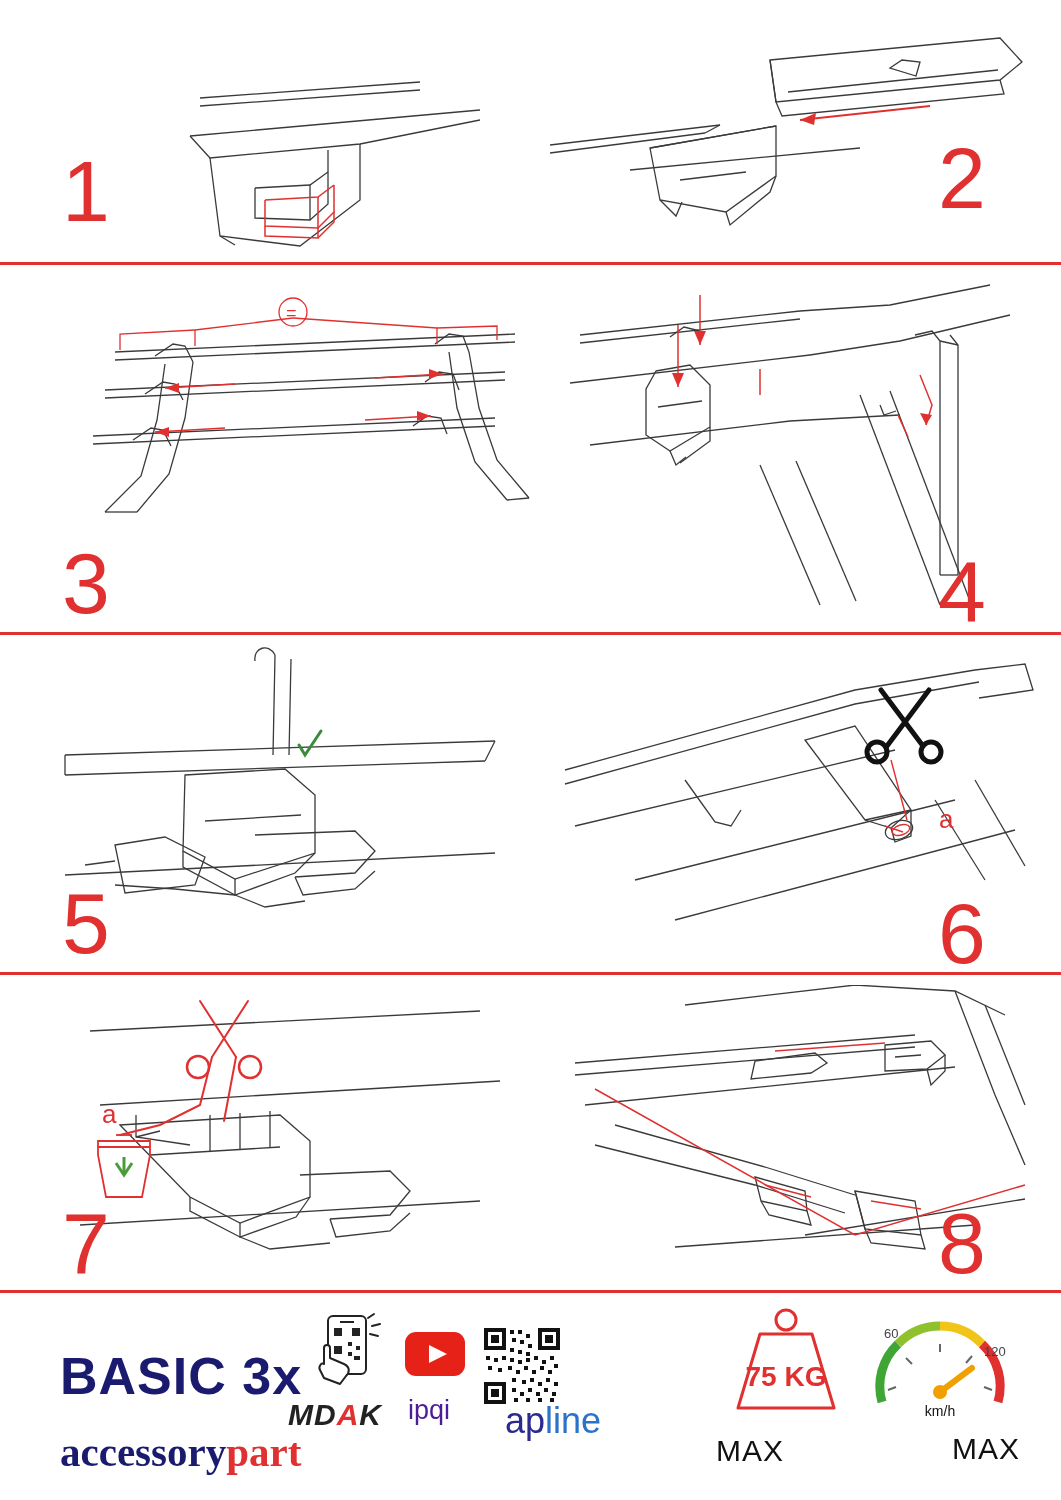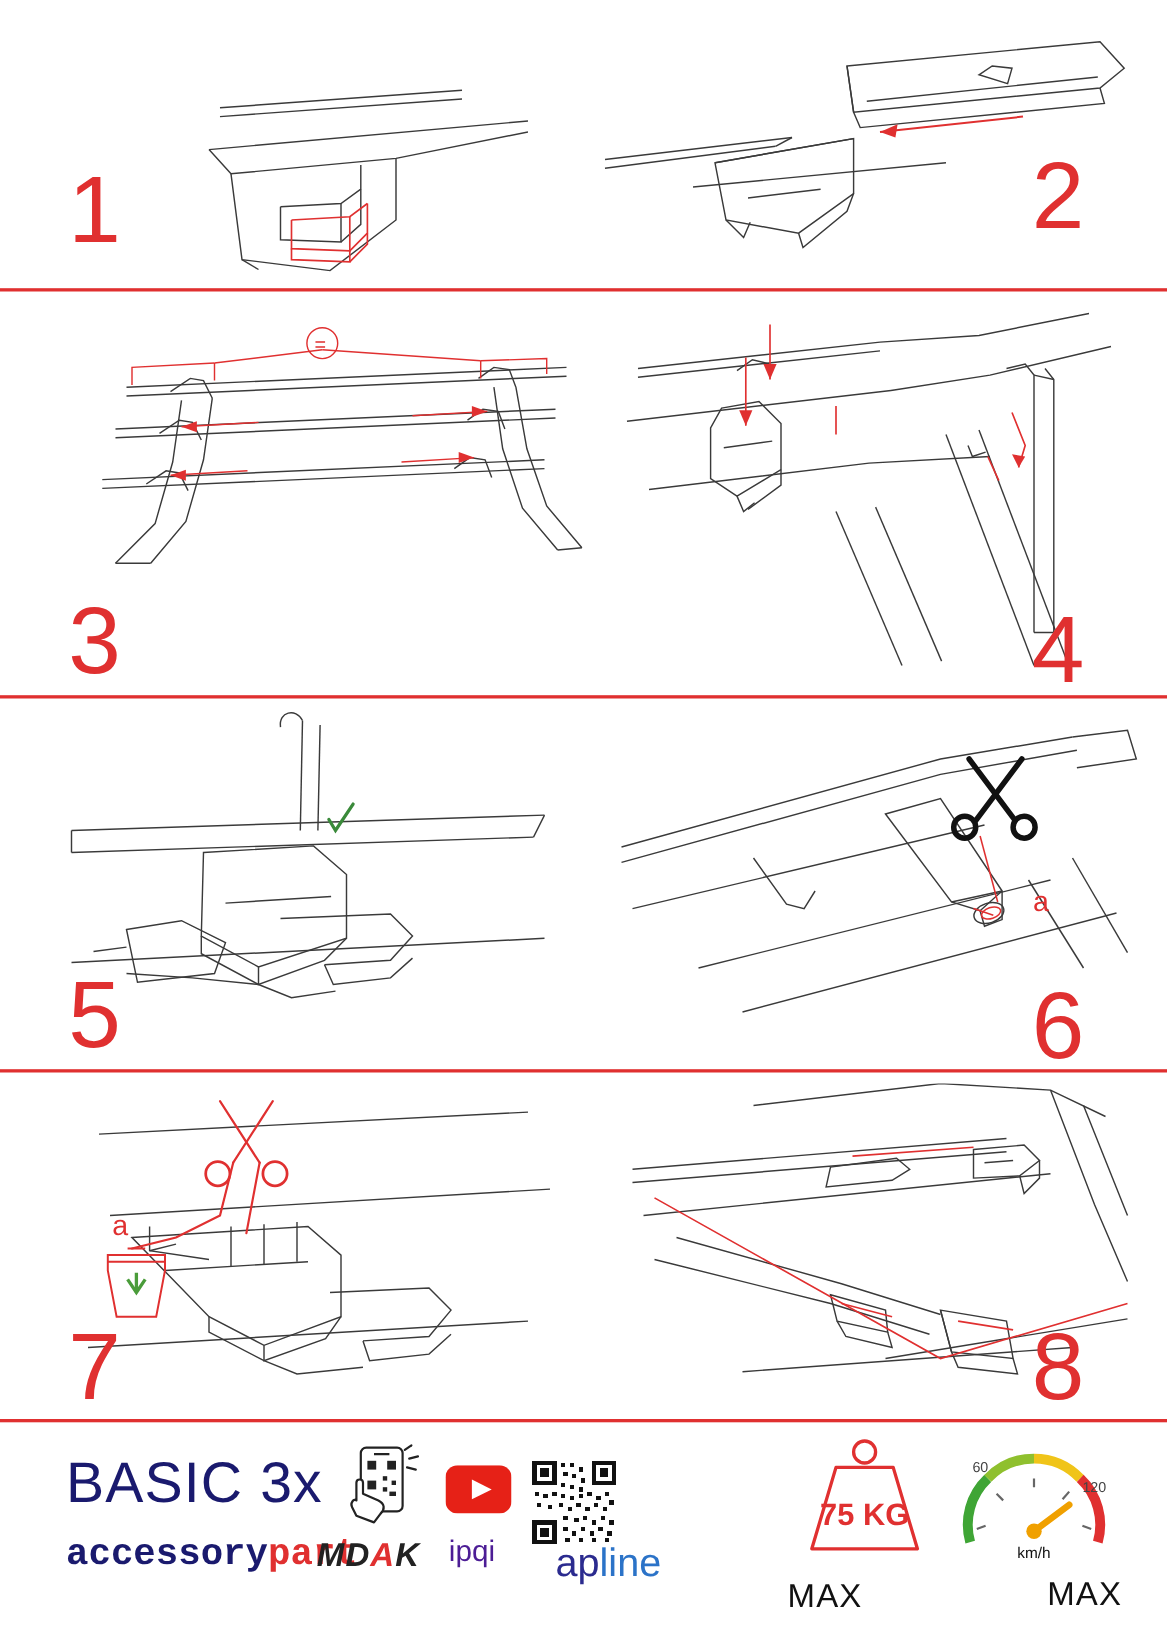"BASIC 3x" .brand-basic { font-weight: normal -> bold; margin-top: none -> 28px }
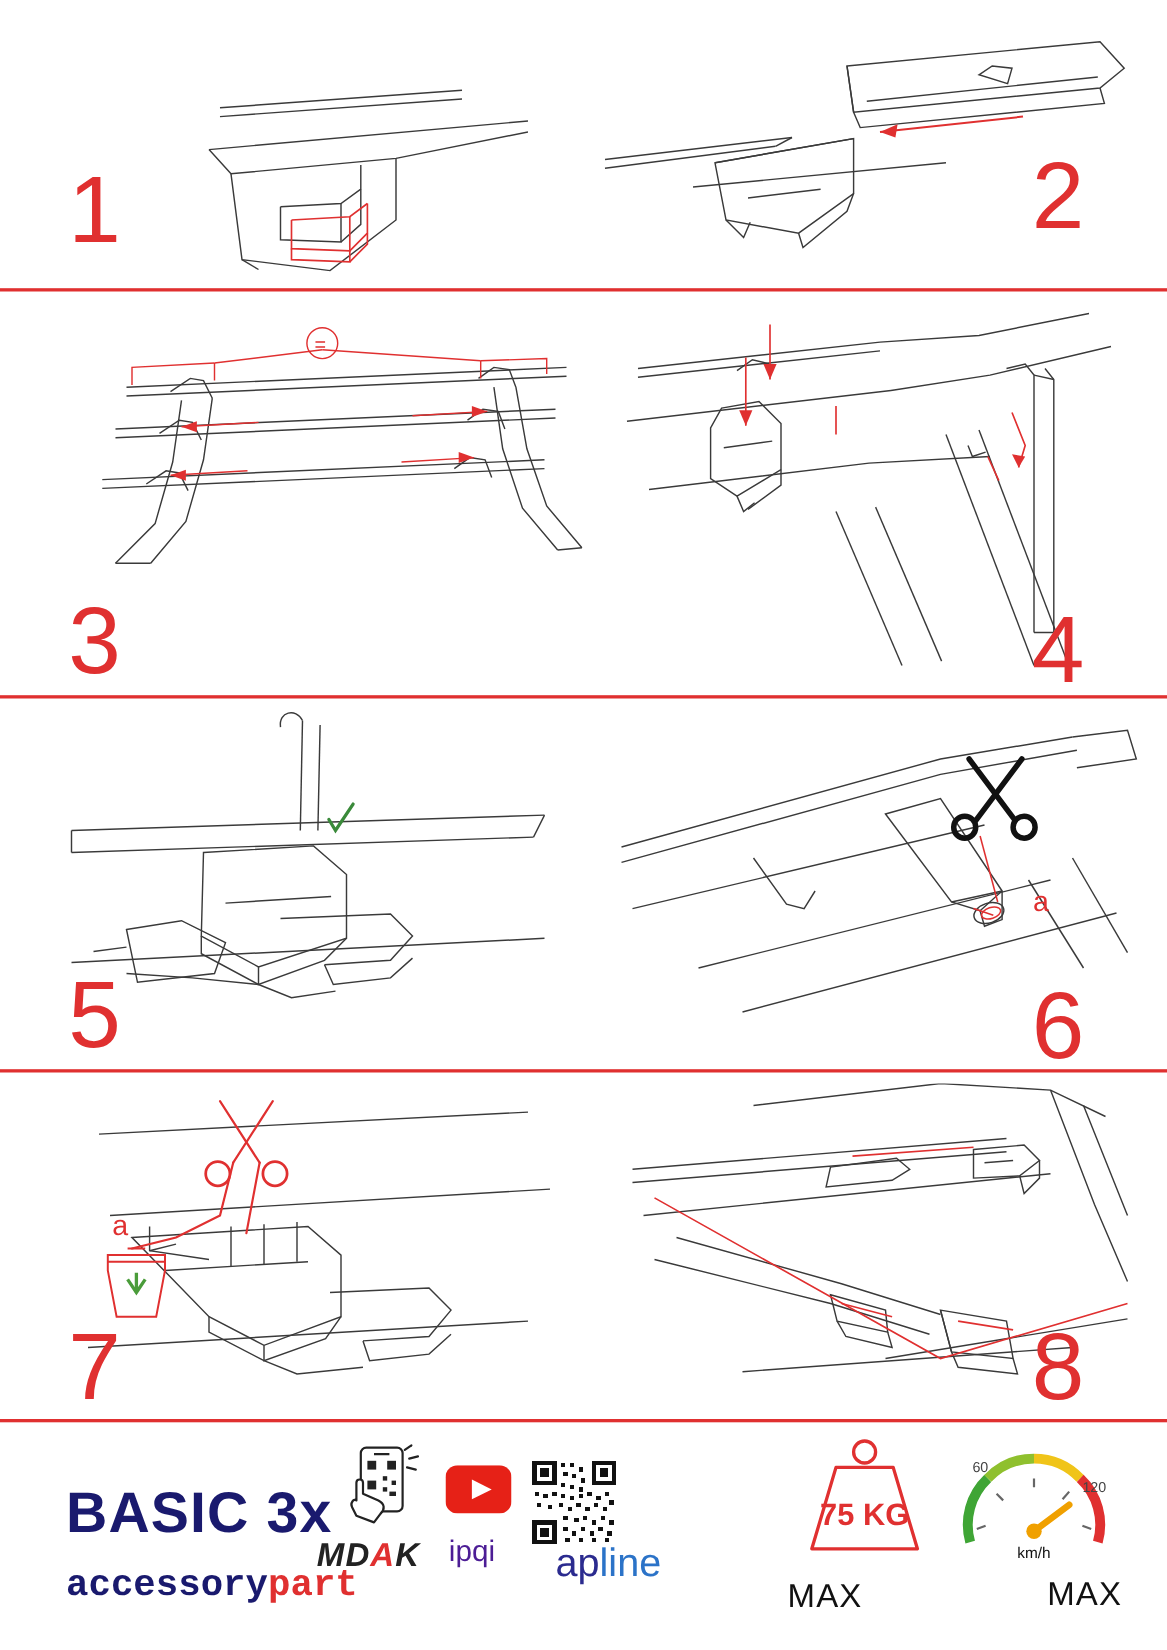"accessorypart" .brand-accessory { font-family: Liberation Mono, monospace -> Liberation Serif, serif; font-size: 34px -> 41px; margin-top: 18px -> 28px }
